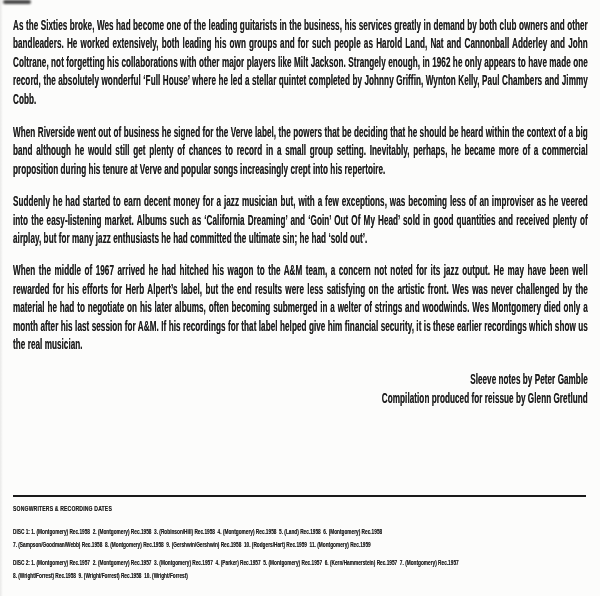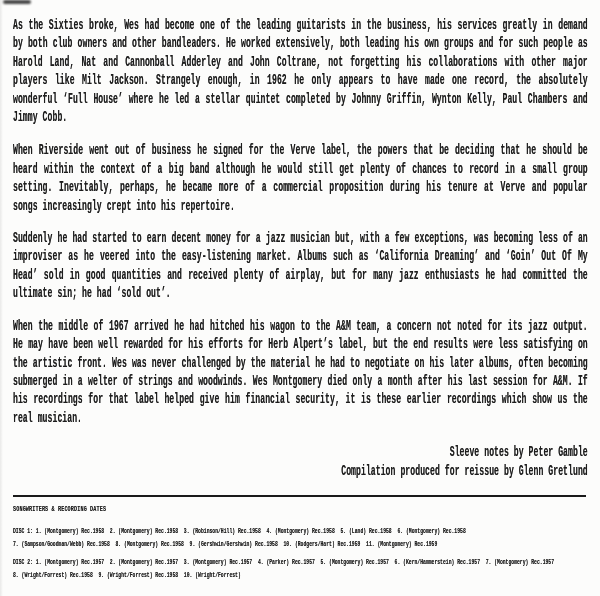"As the Sixties broke, Wes" .page { font-family: Liberation Mono, monospace -> Liberation Sans, sans-serif }
